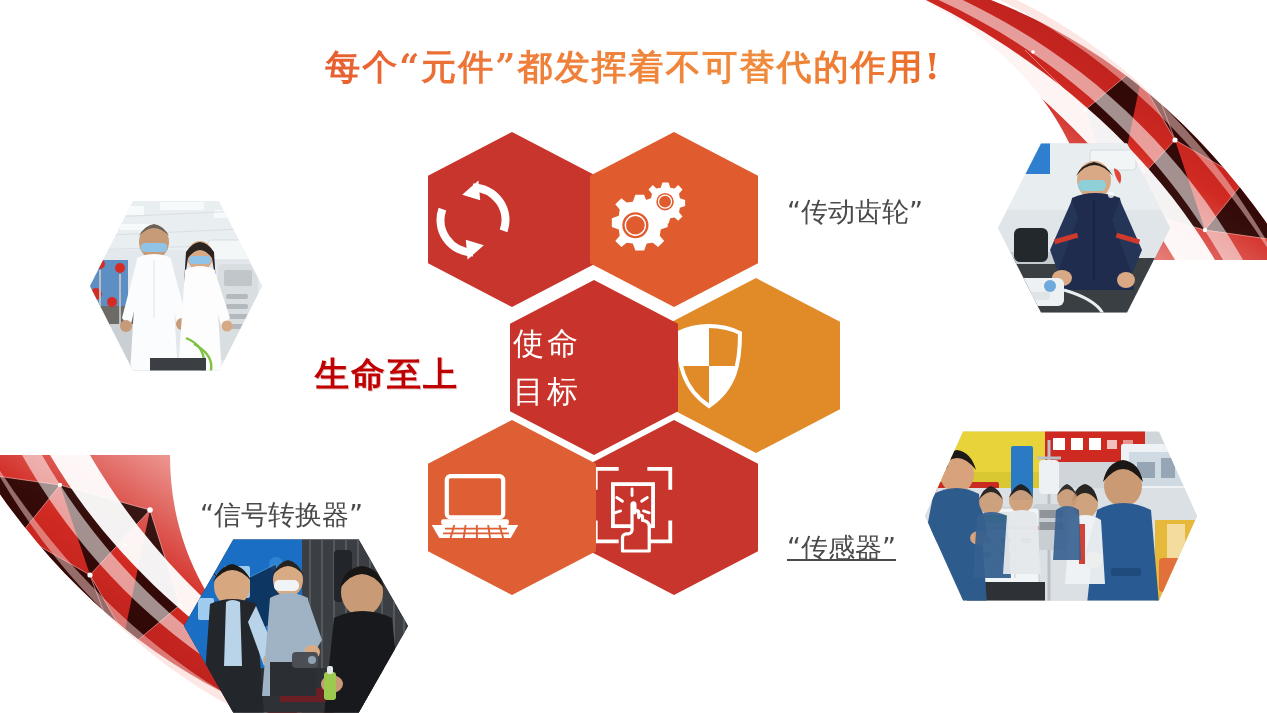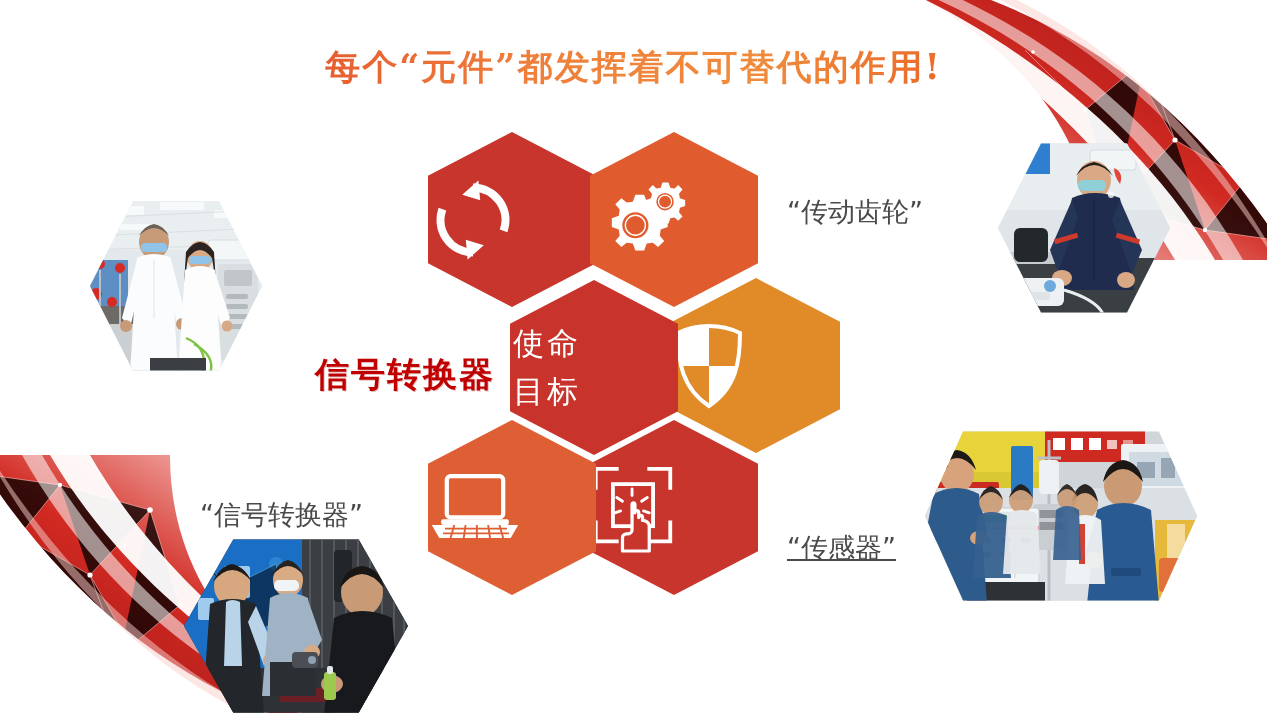"信号转换器" div { text: 信号转换器 -> 生命至上 }
